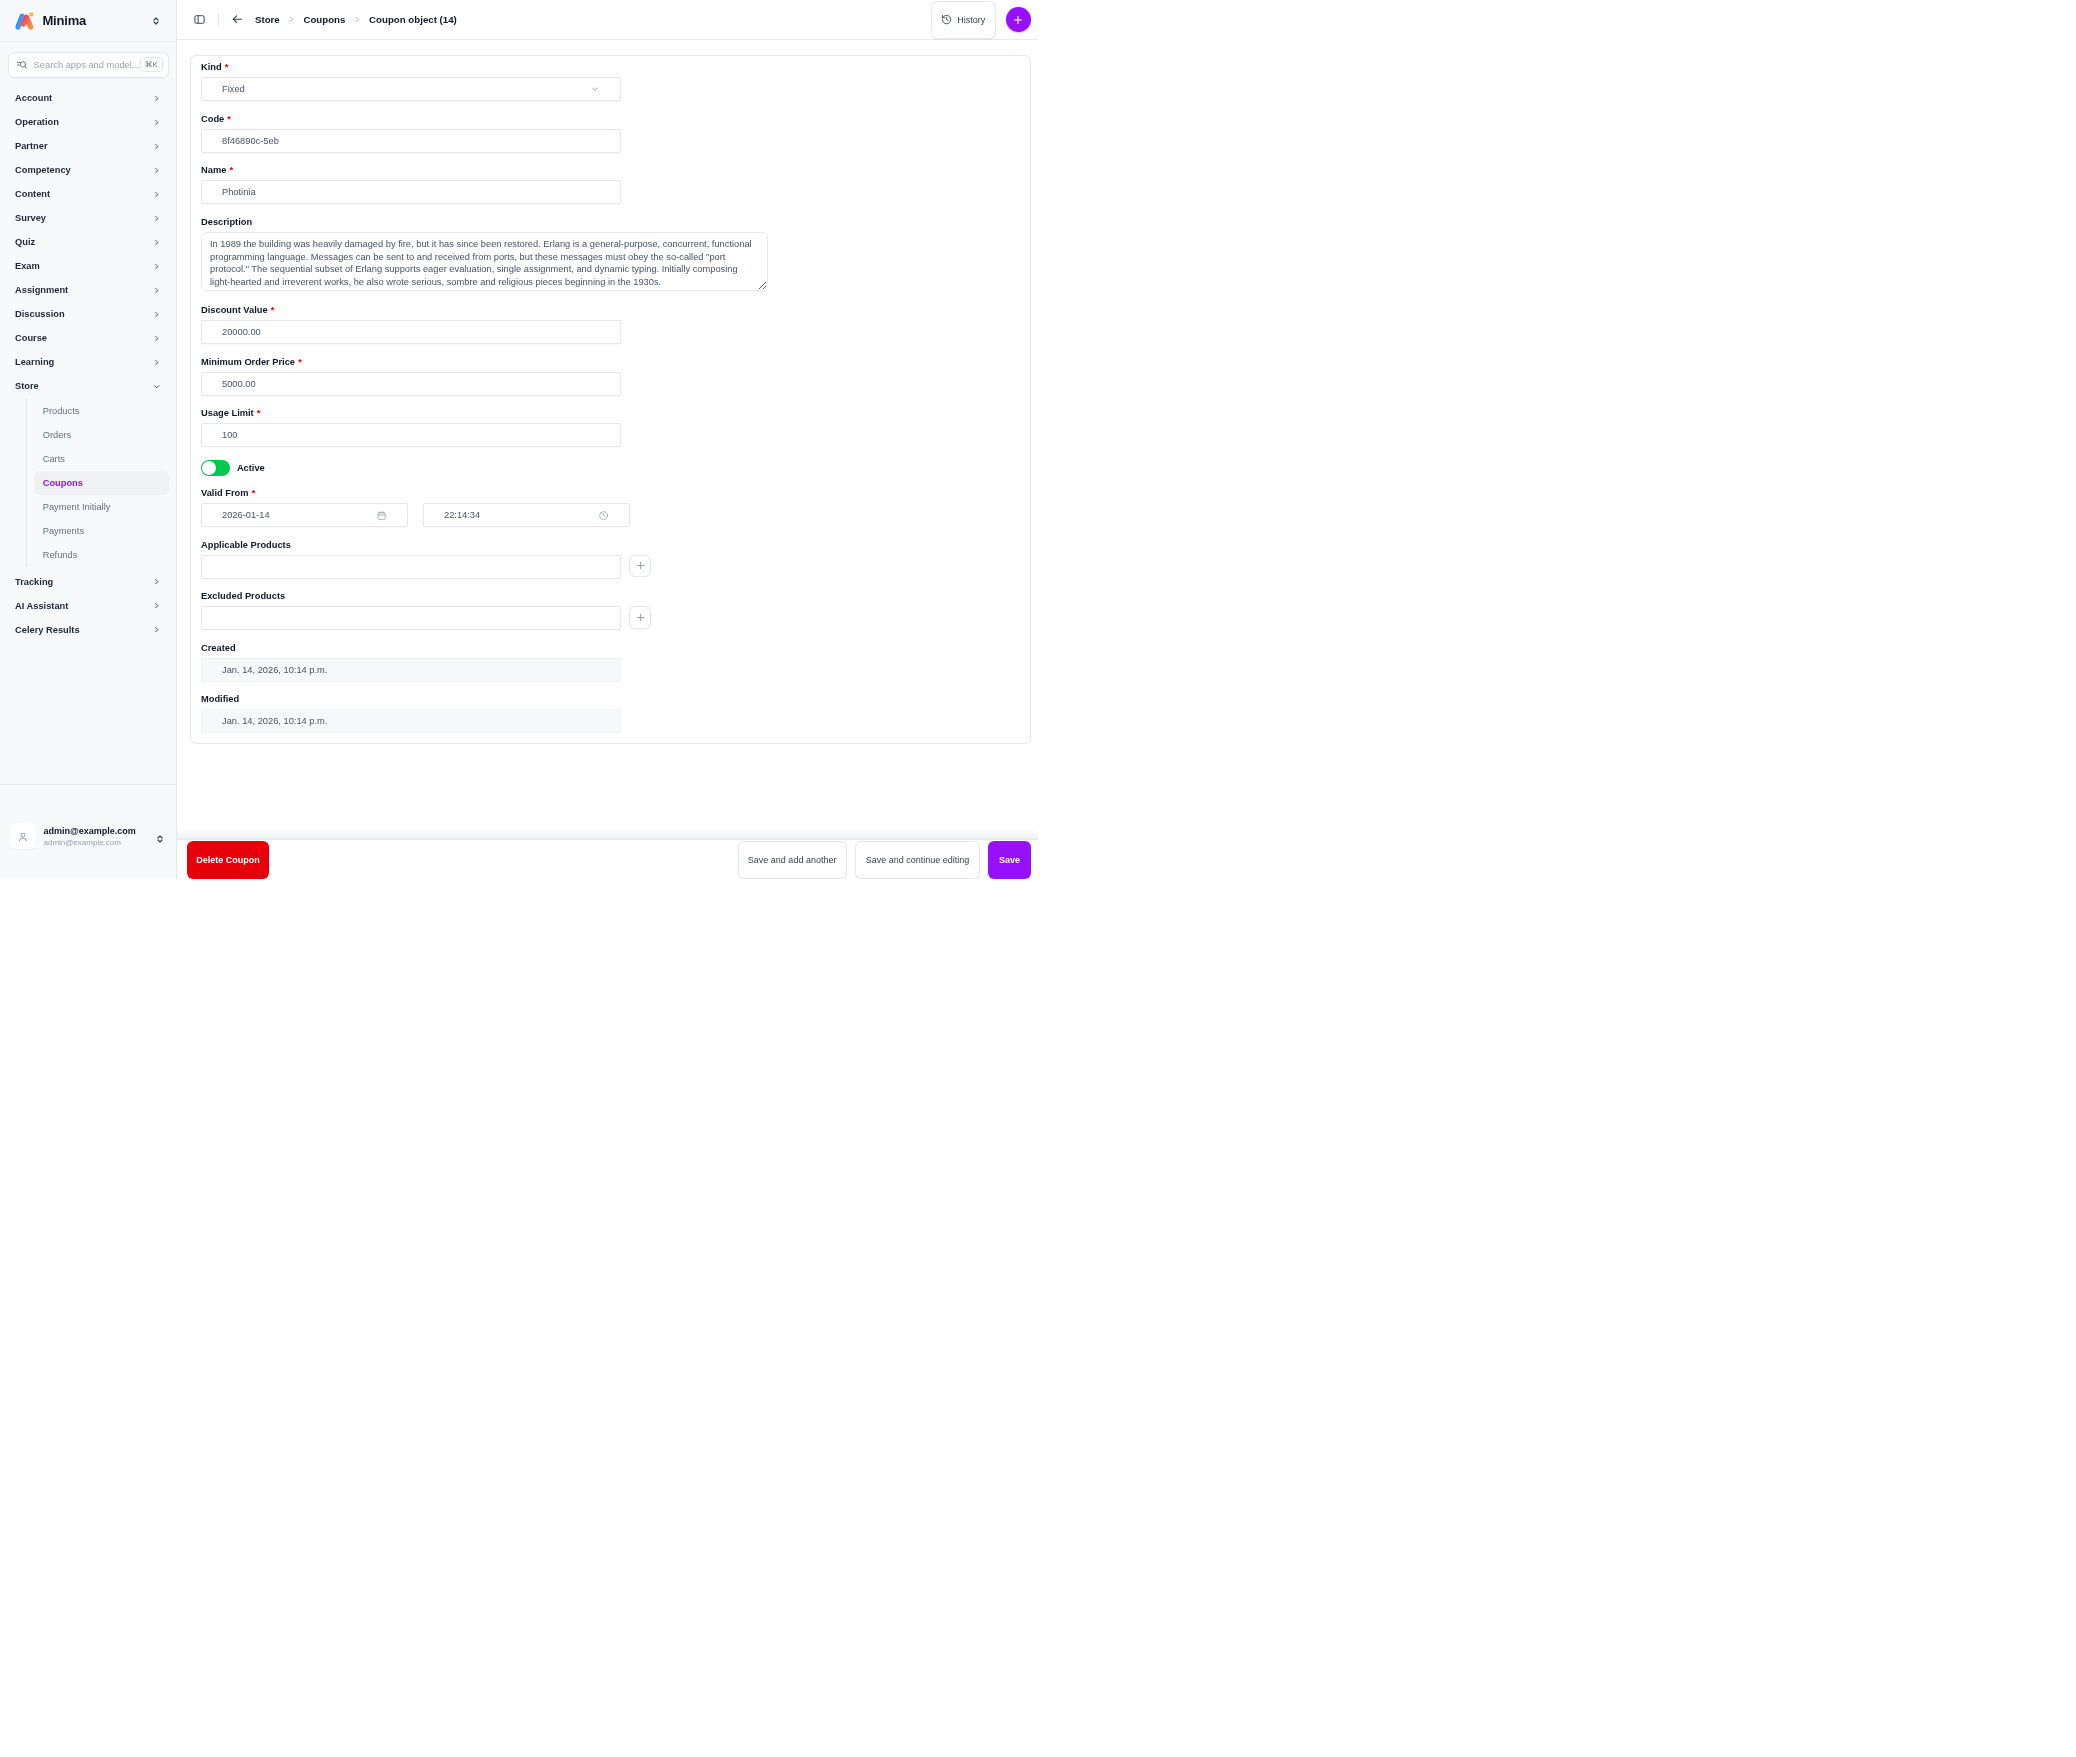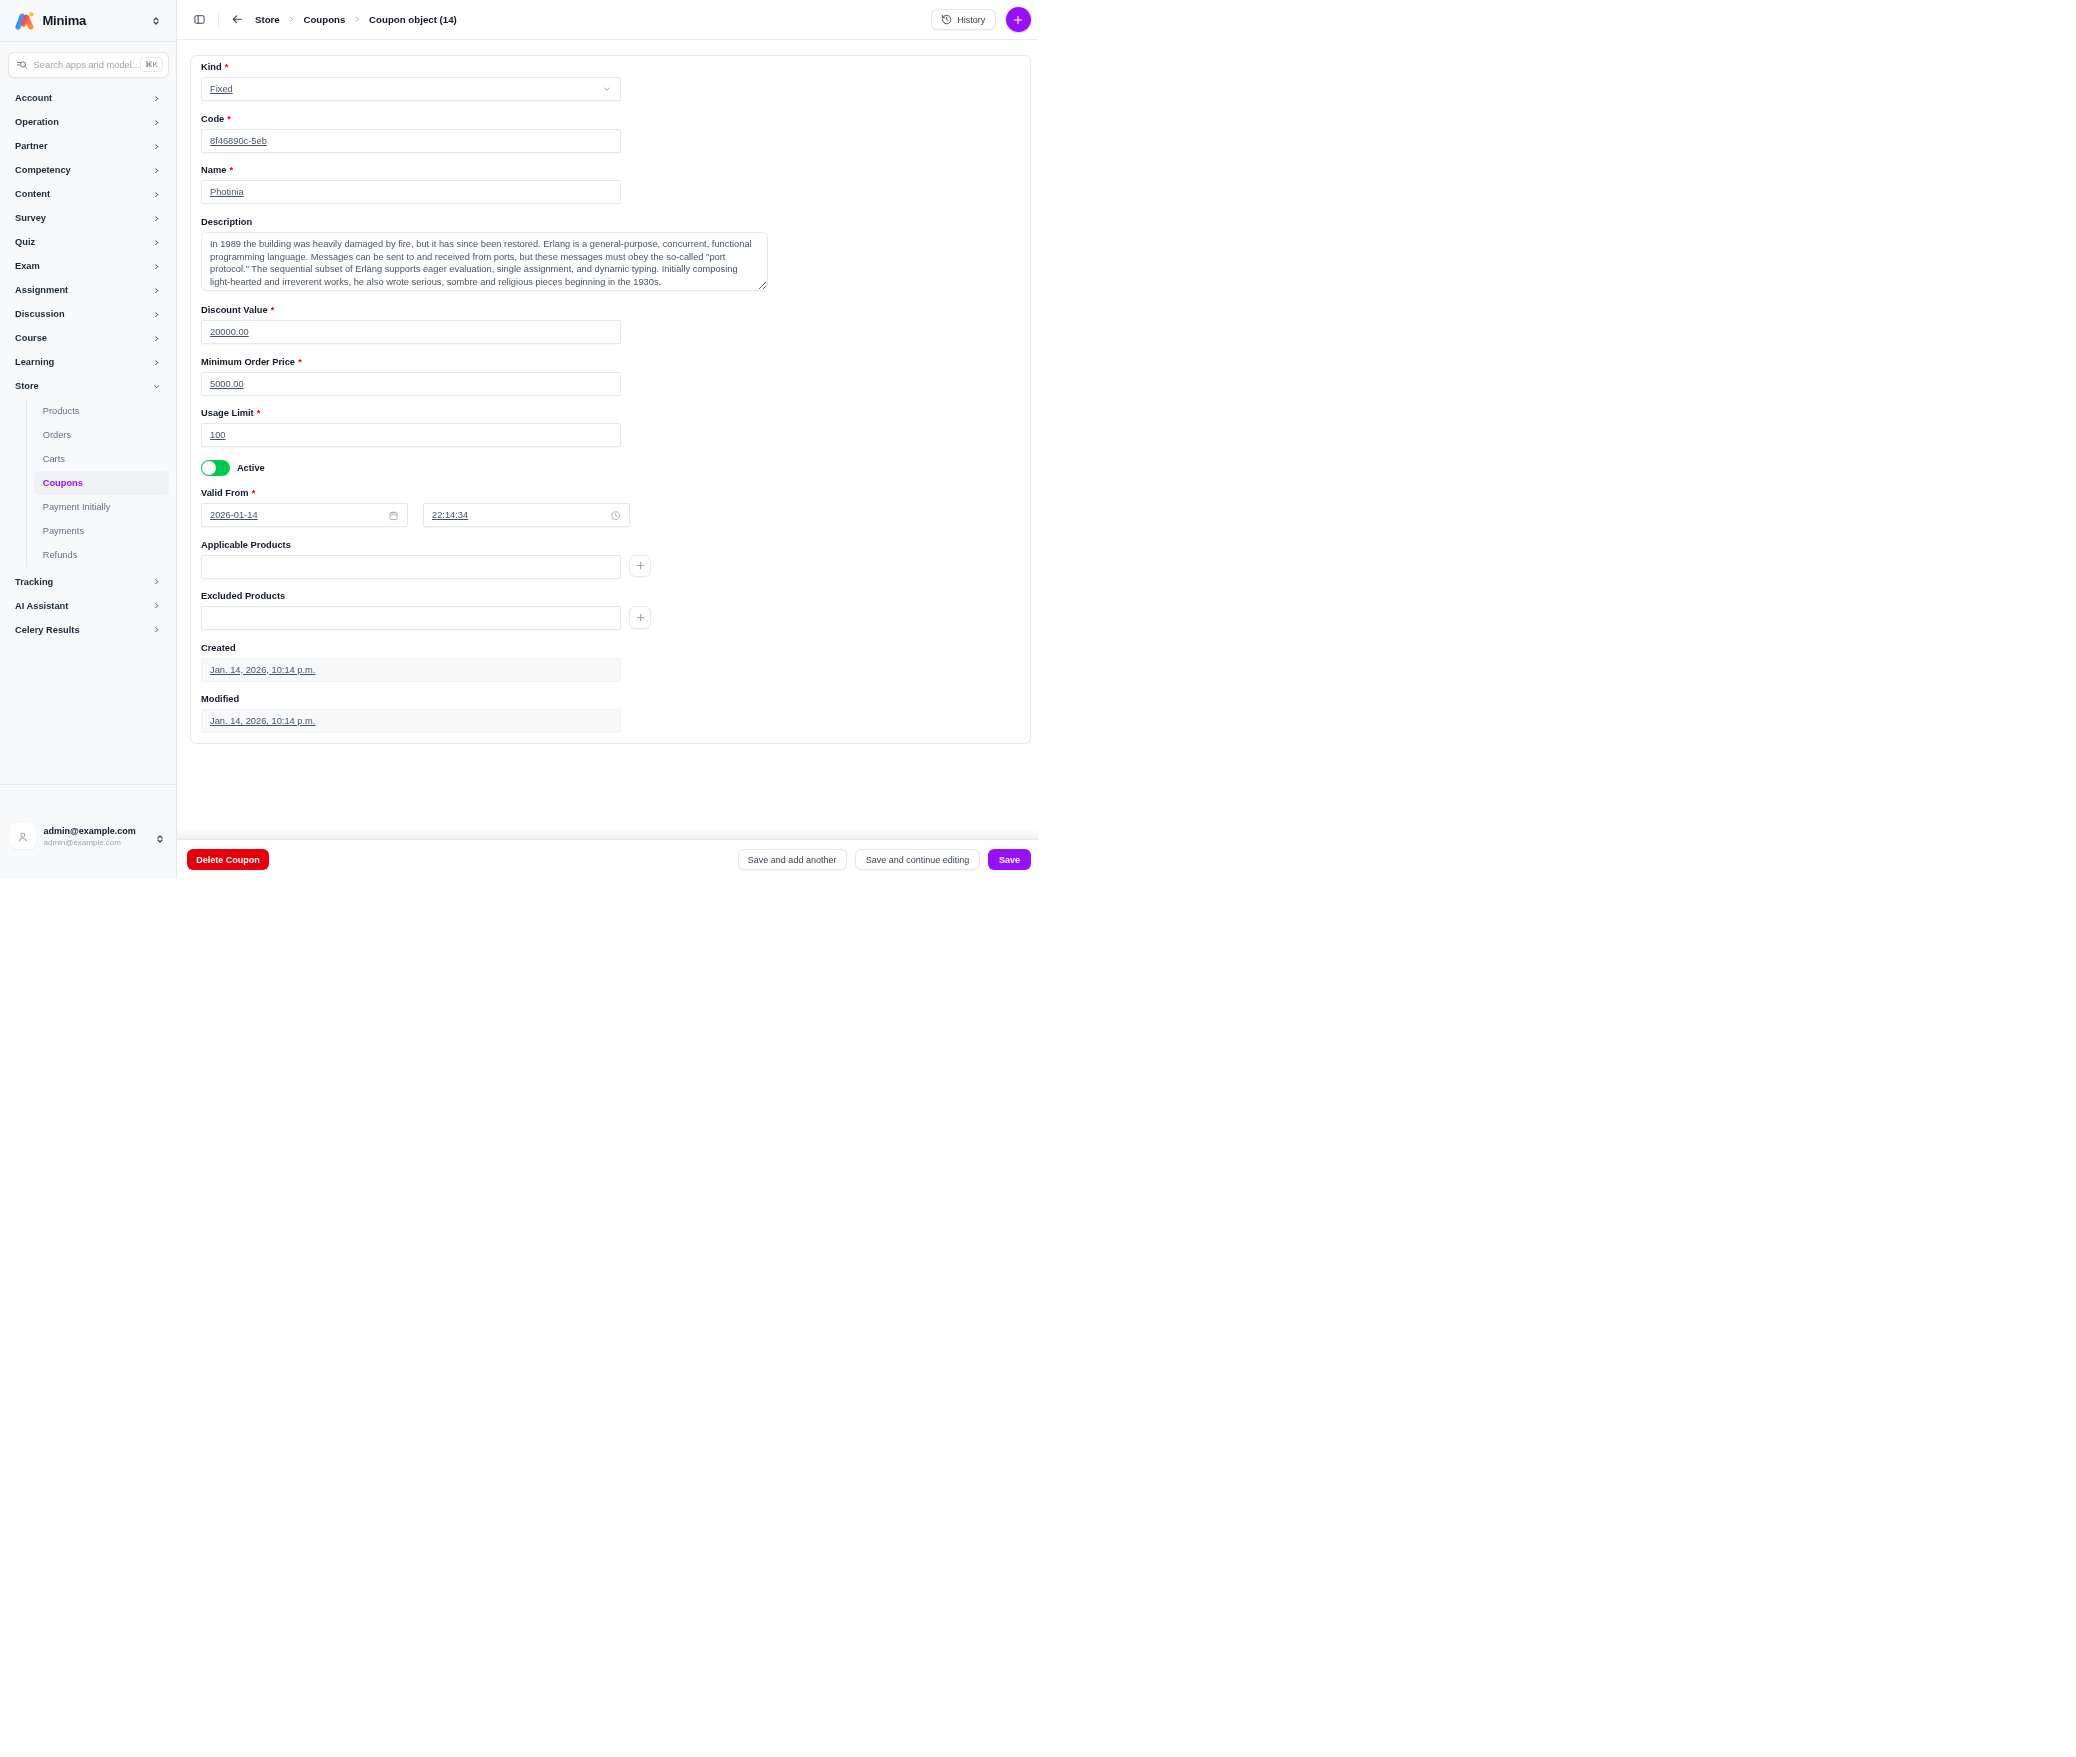"History" .btn { height: 21px -> 38px }
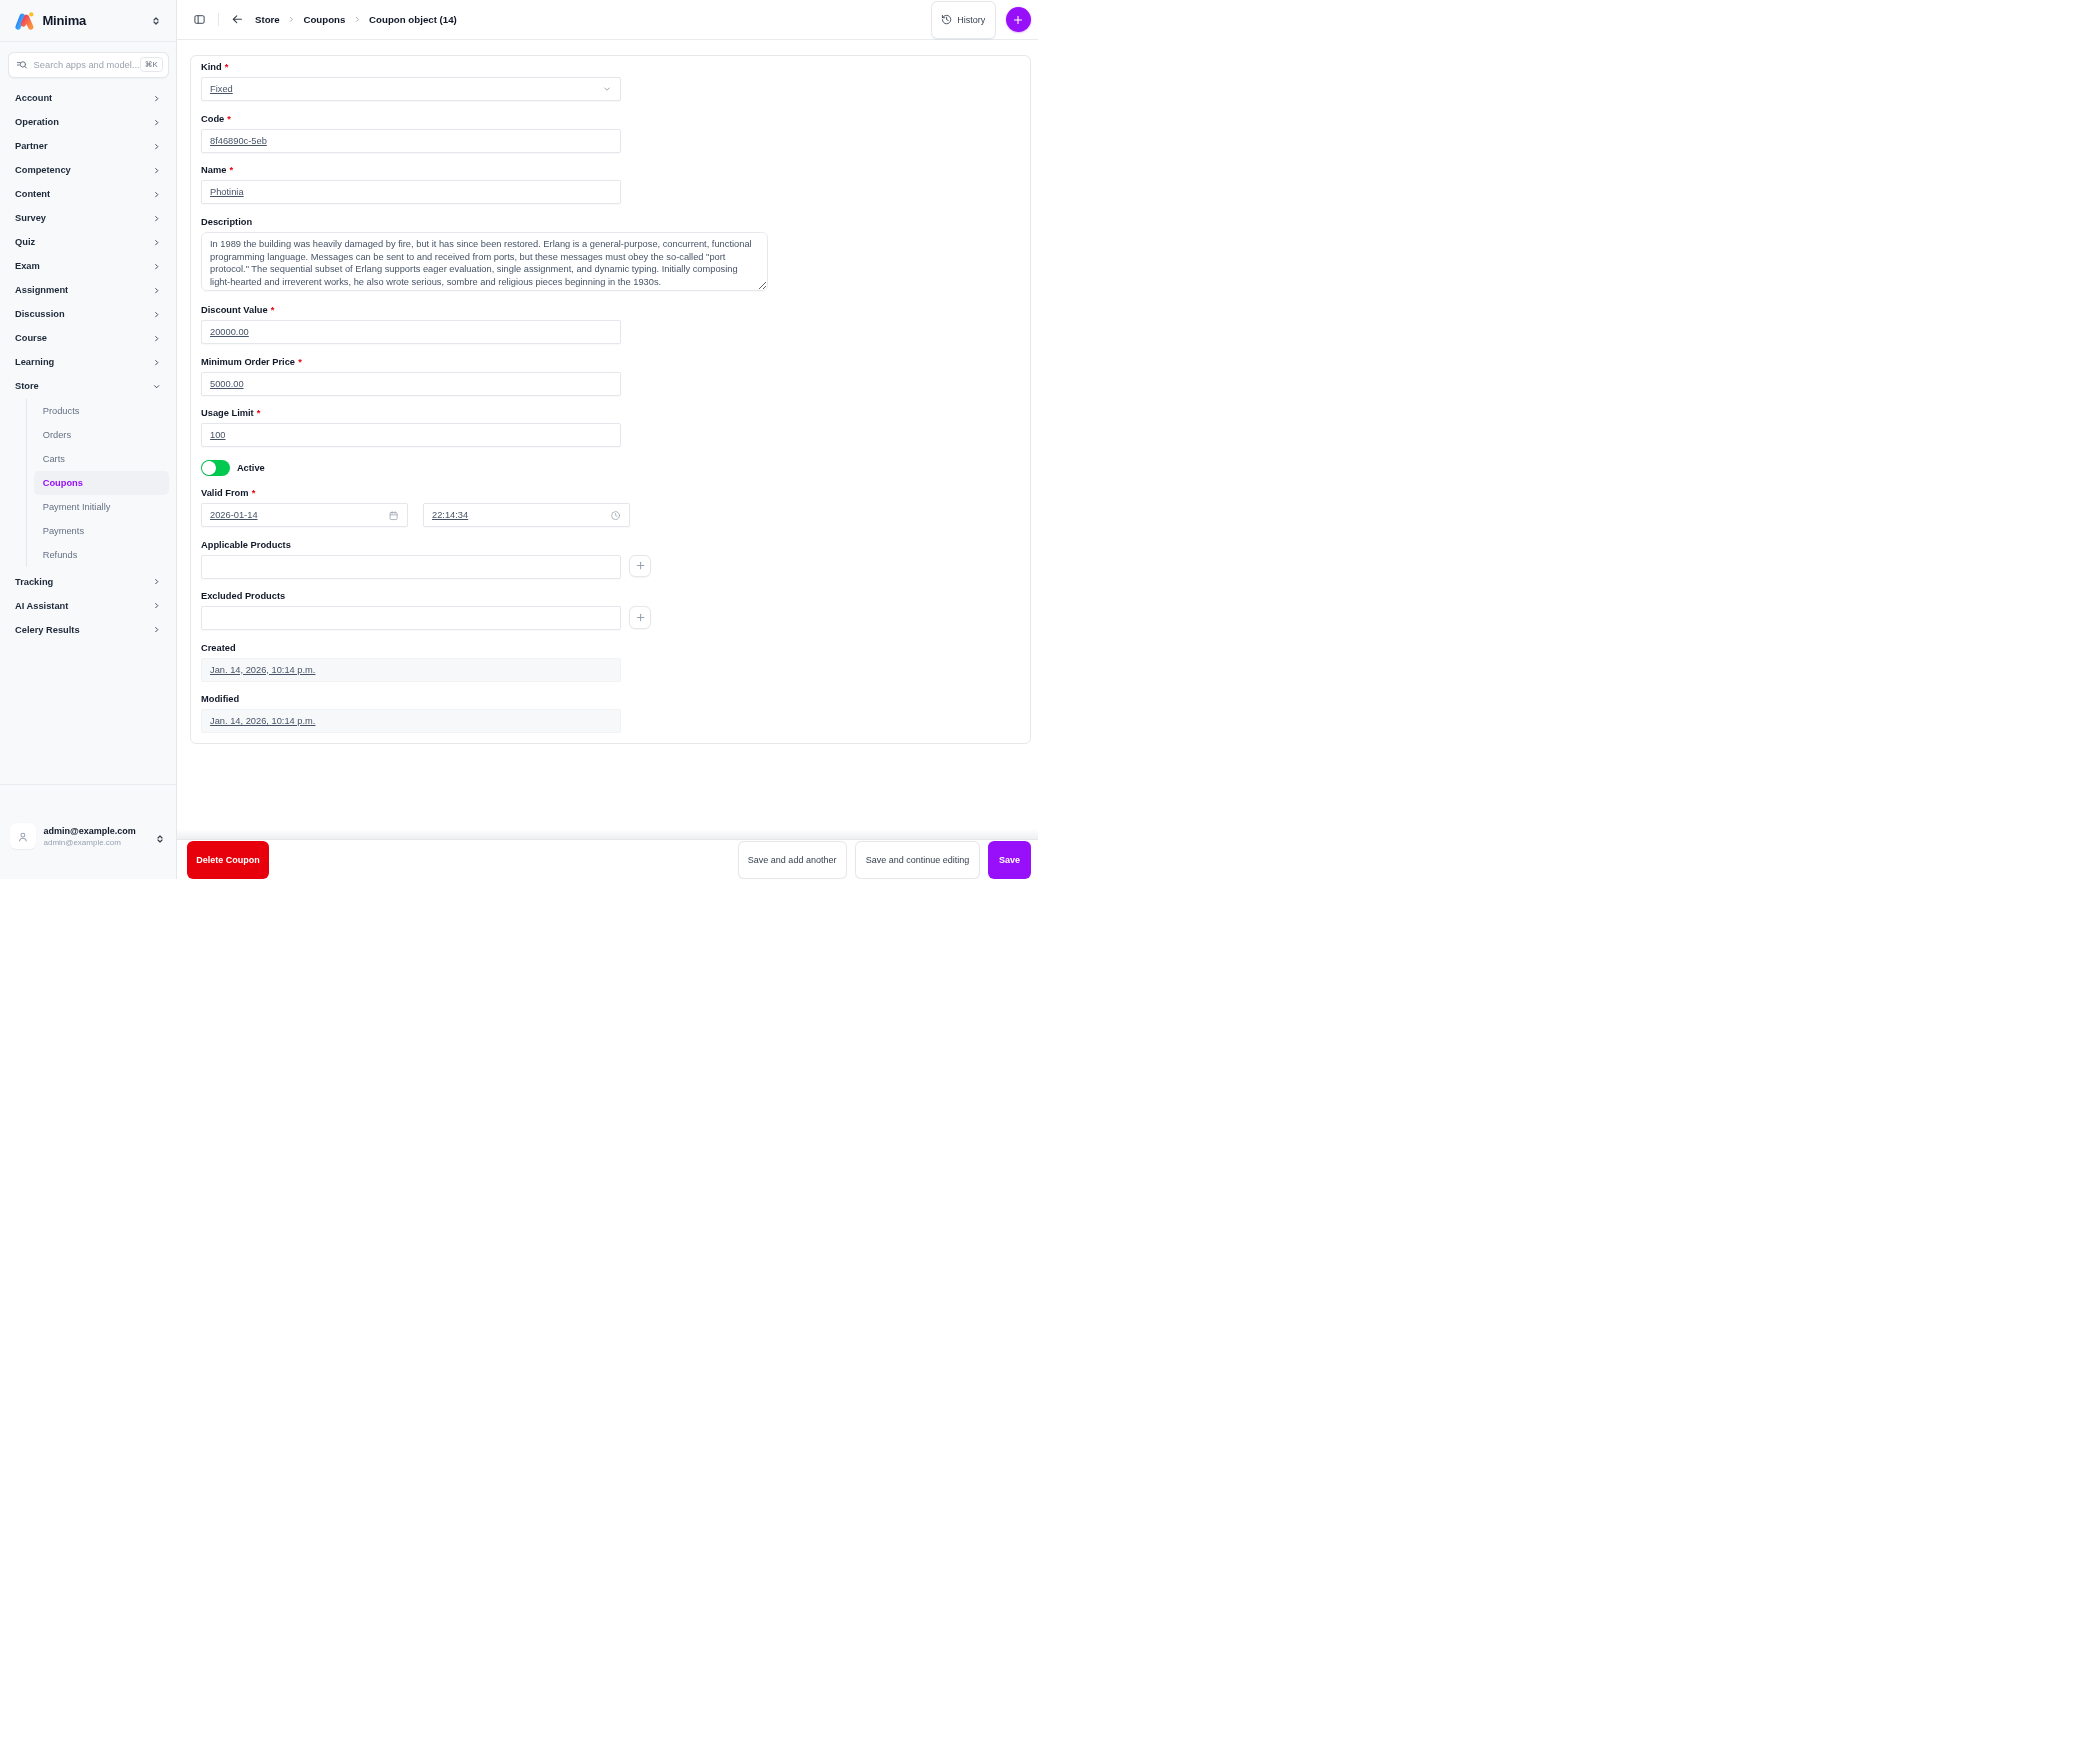"Fixed" .ctrl { padding: 0 8px -> 0 20px; text-decoration: underline -> none }
